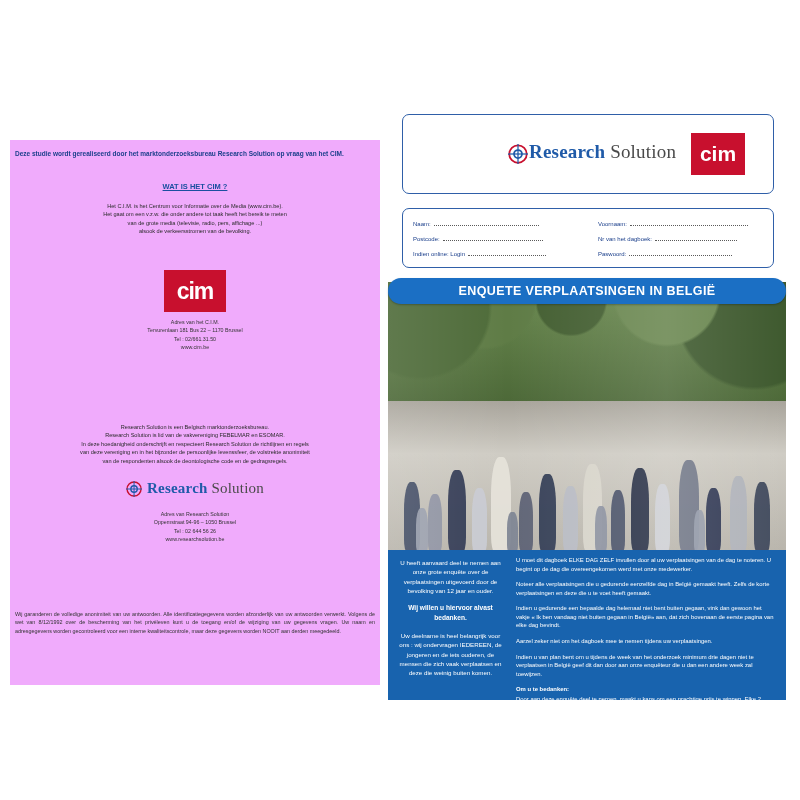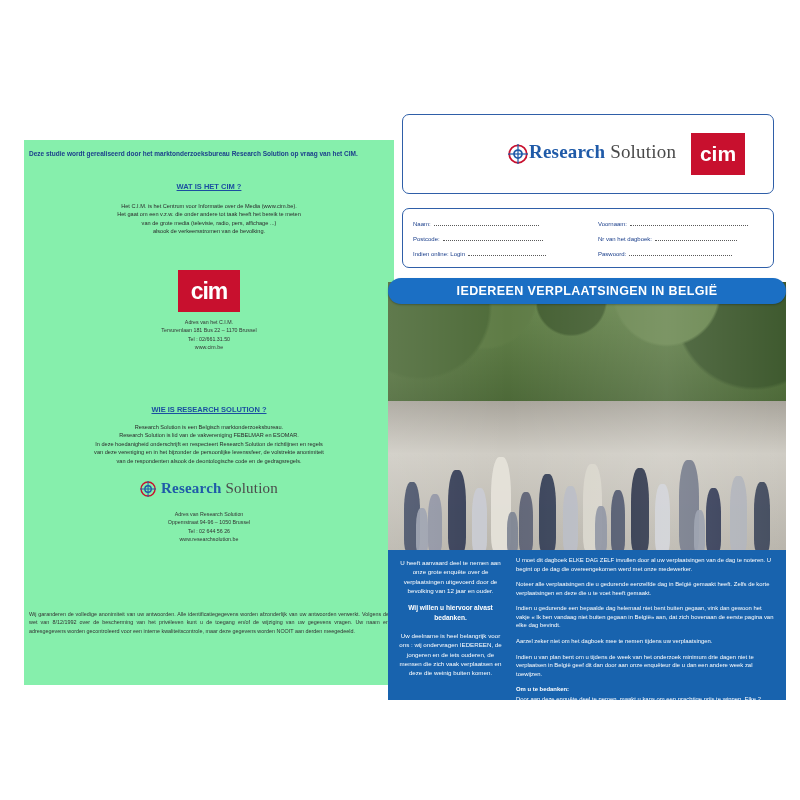"WAT IS HET CIM ?" .left-page { background: #86efac -> #f0abfc; left: 24px -> 10px }
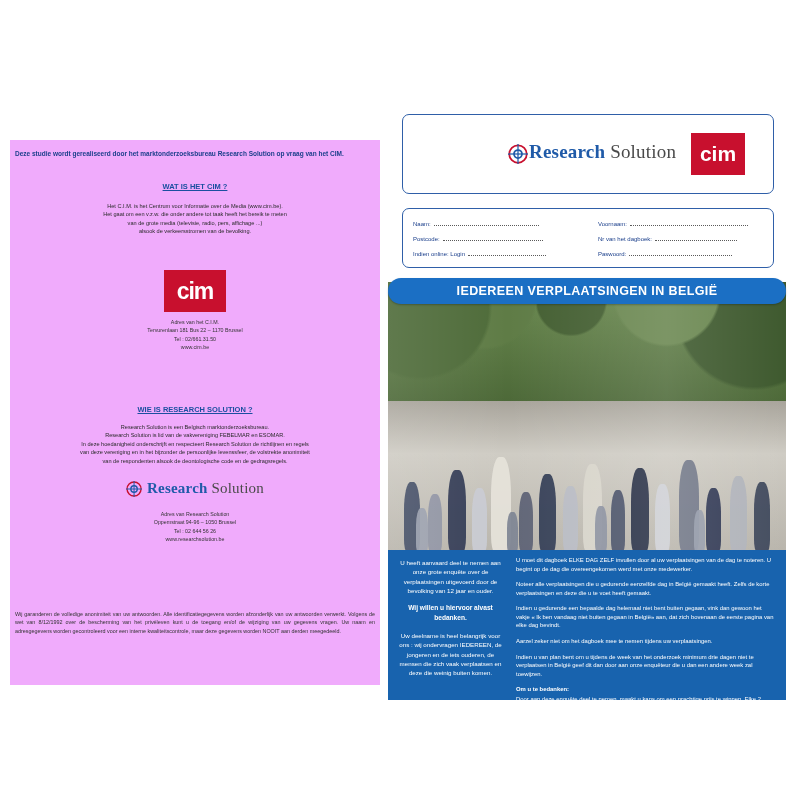"IEDEREEN VERPLAATSINGEN IN BELGIË" div.banner { text: IEDEREEN -> ENQUETE }
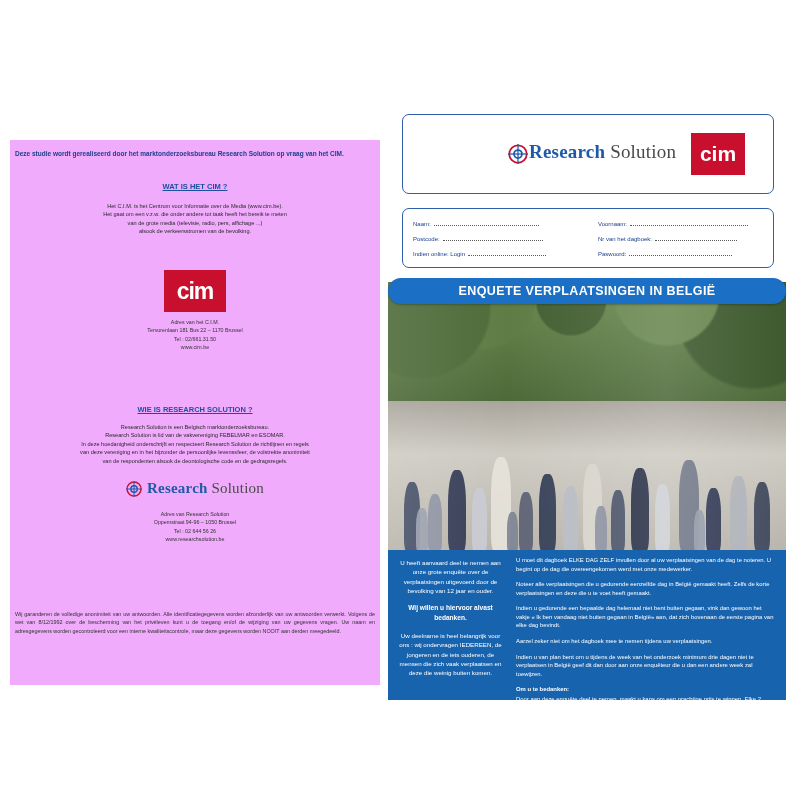"WIE IS RESEARCH SOLUTION ?" div.sect-title { html: <div>WIE IS RESEARCH SOLUTION ?</div> -> none }
